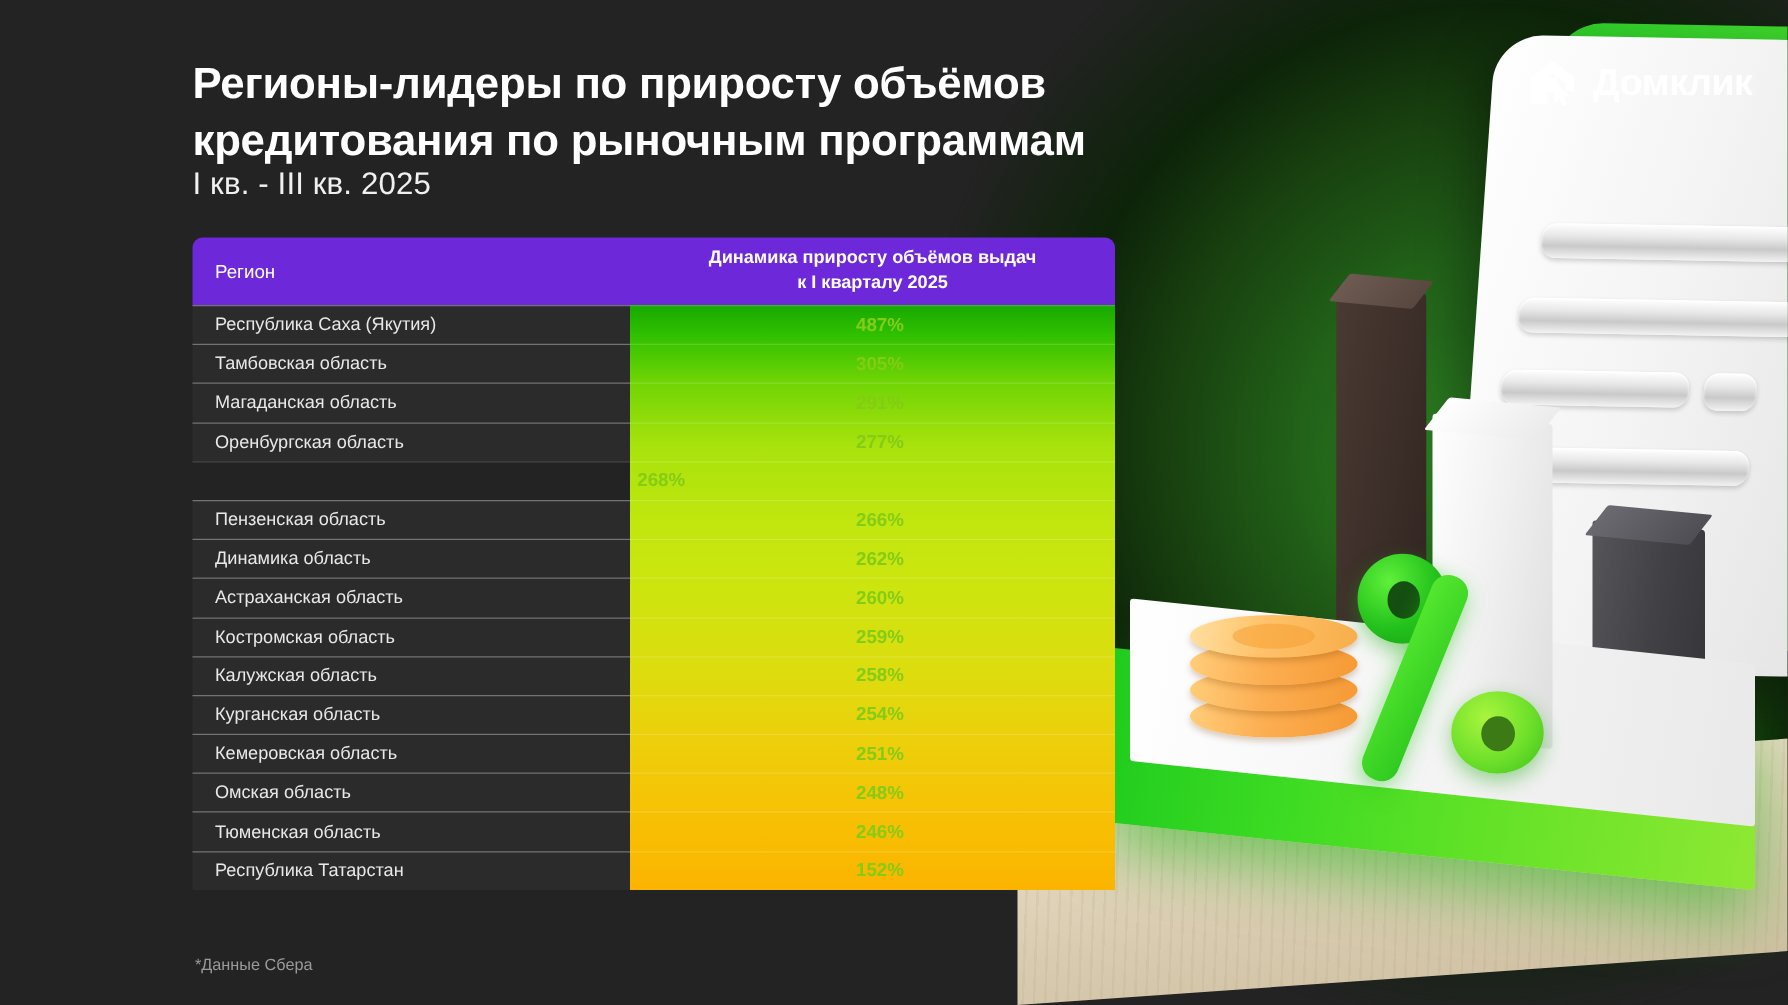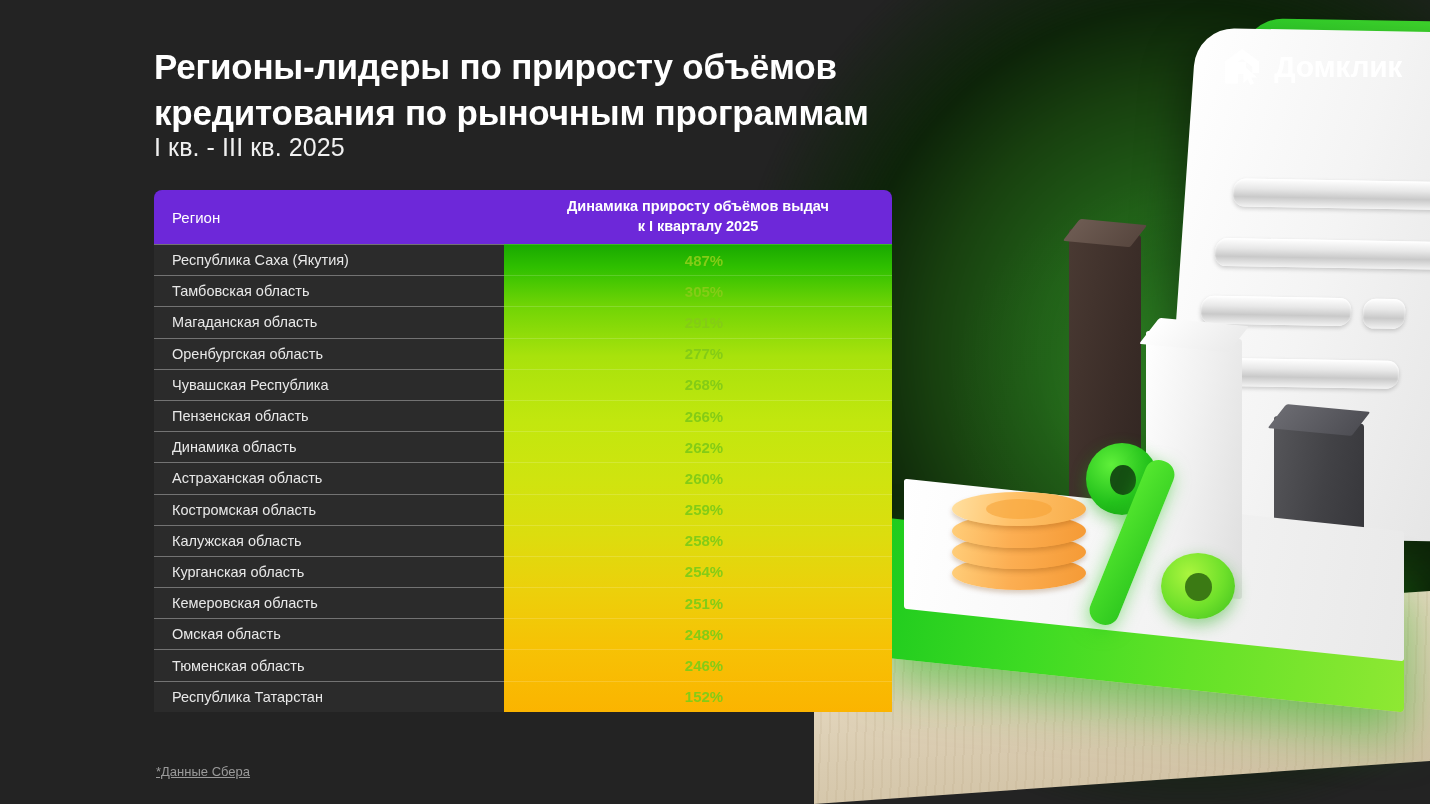"Чувашская Республика" div.td-region { html: <div>Чувашская Республика</div> -> none }
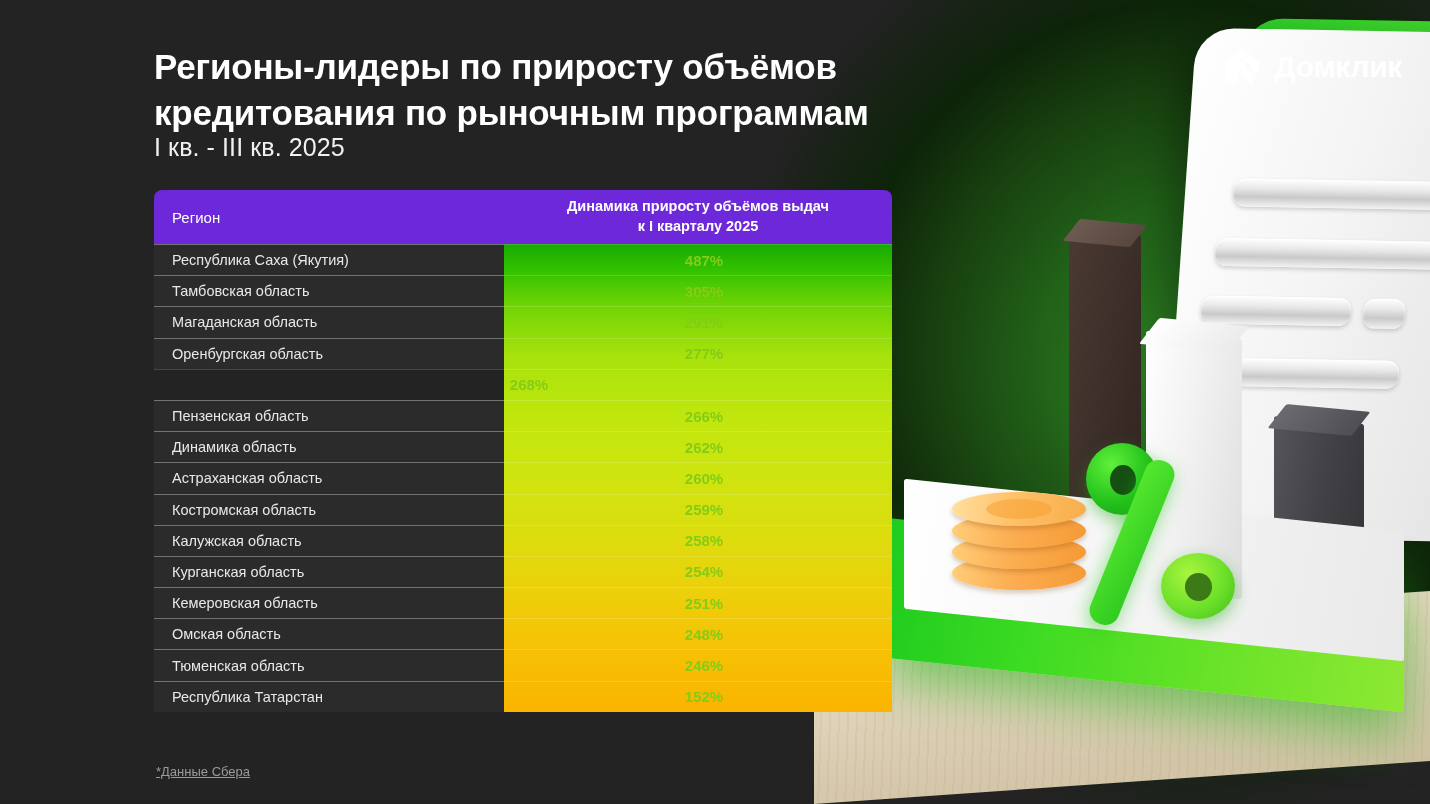"*Данные Сбера" .footnote { text-decoration: underline -> none }
